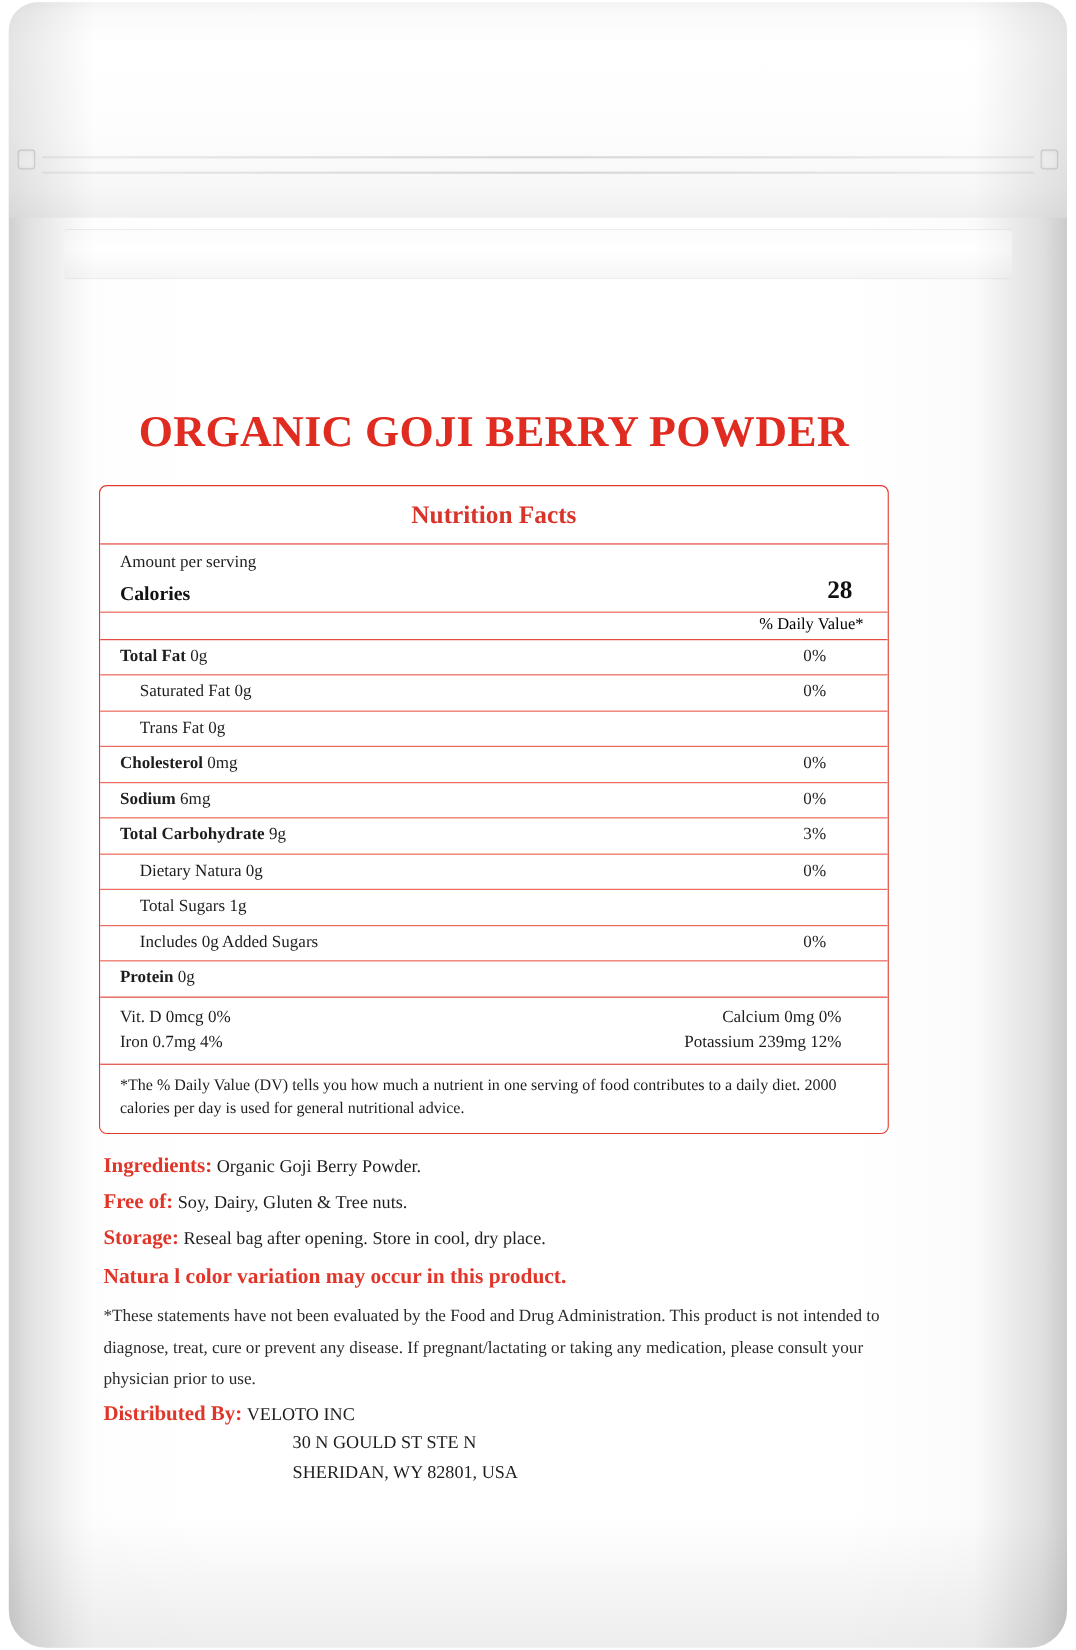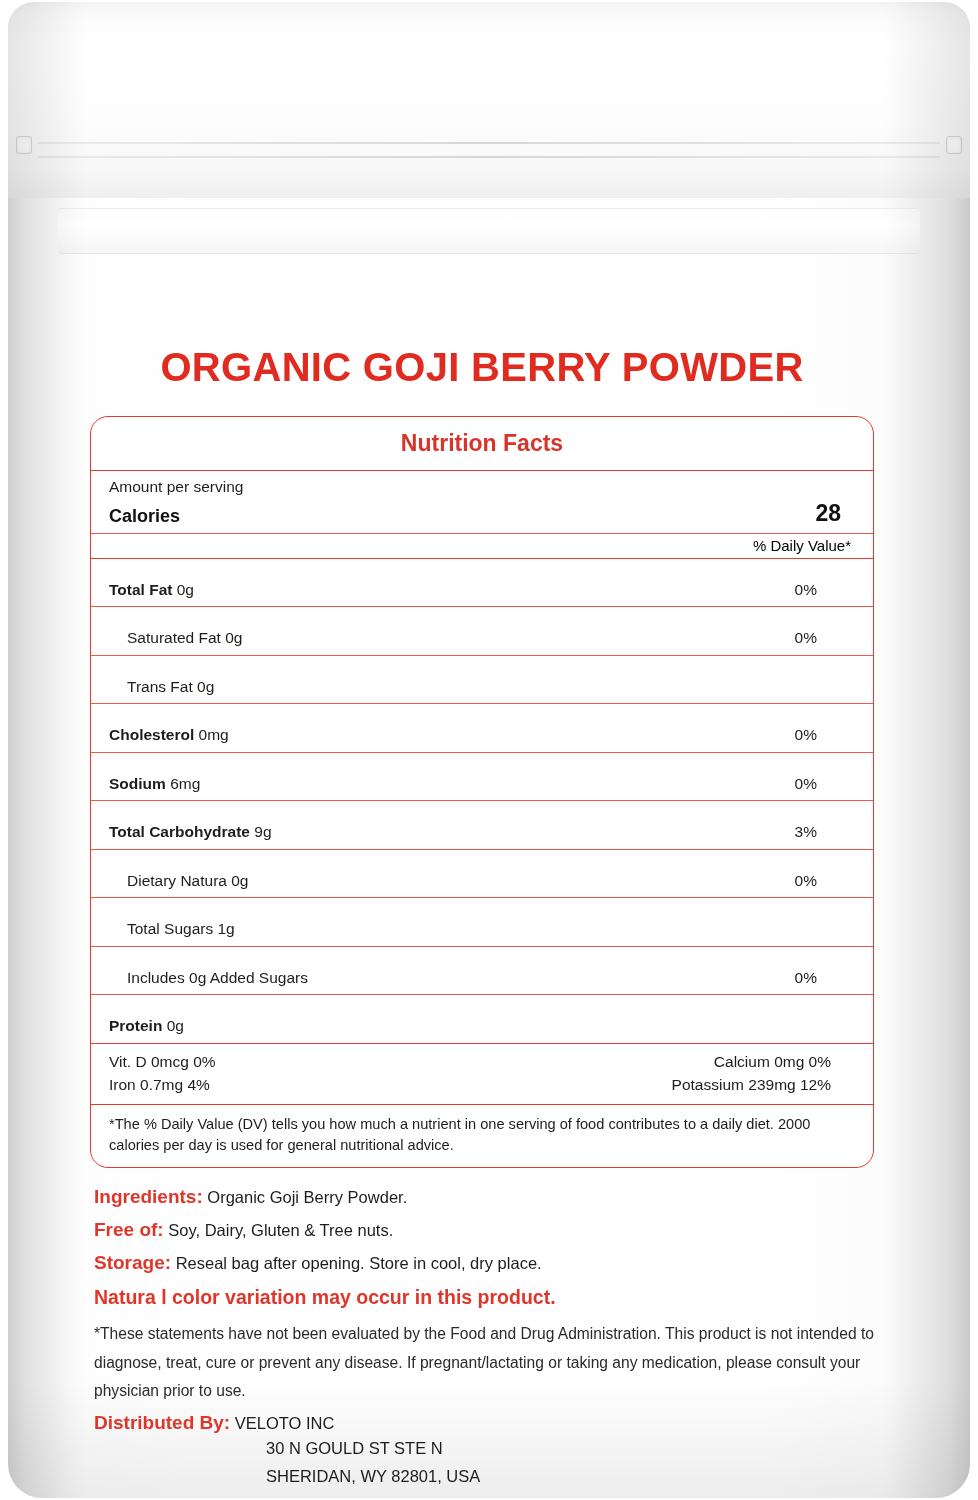"ORGANIC GOJI BERRY POWDER" .content { font-family: none -> Liberation Serif, serif; top: 345px -> 368px; width: 784px -> 718px }
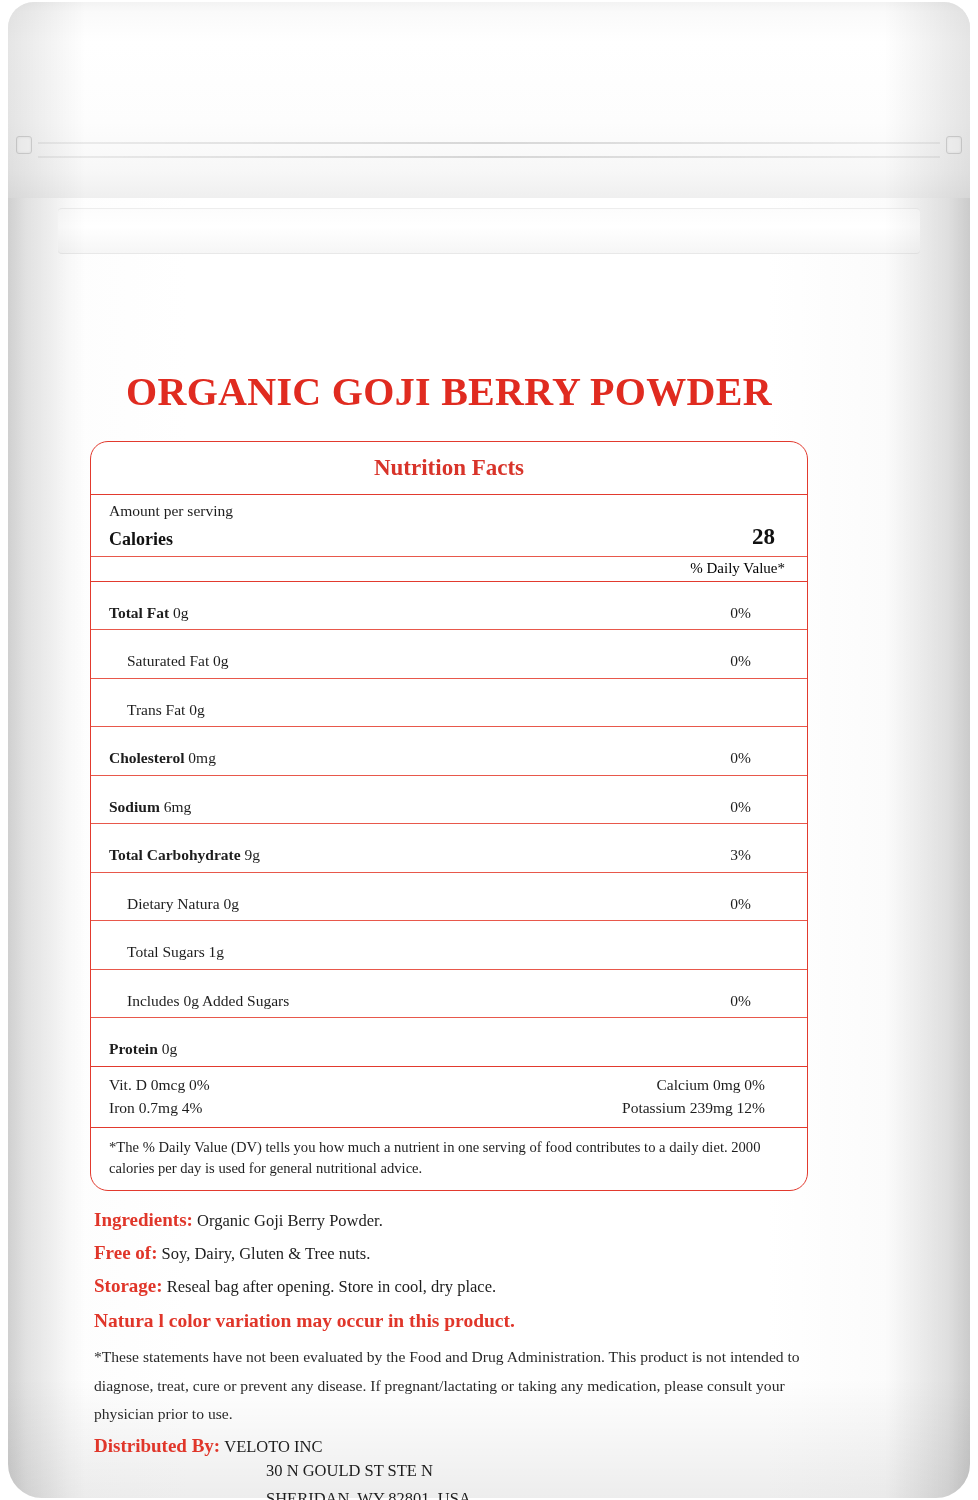"Nutrition Facts" .nf { border-radius: 18px -> 7px }
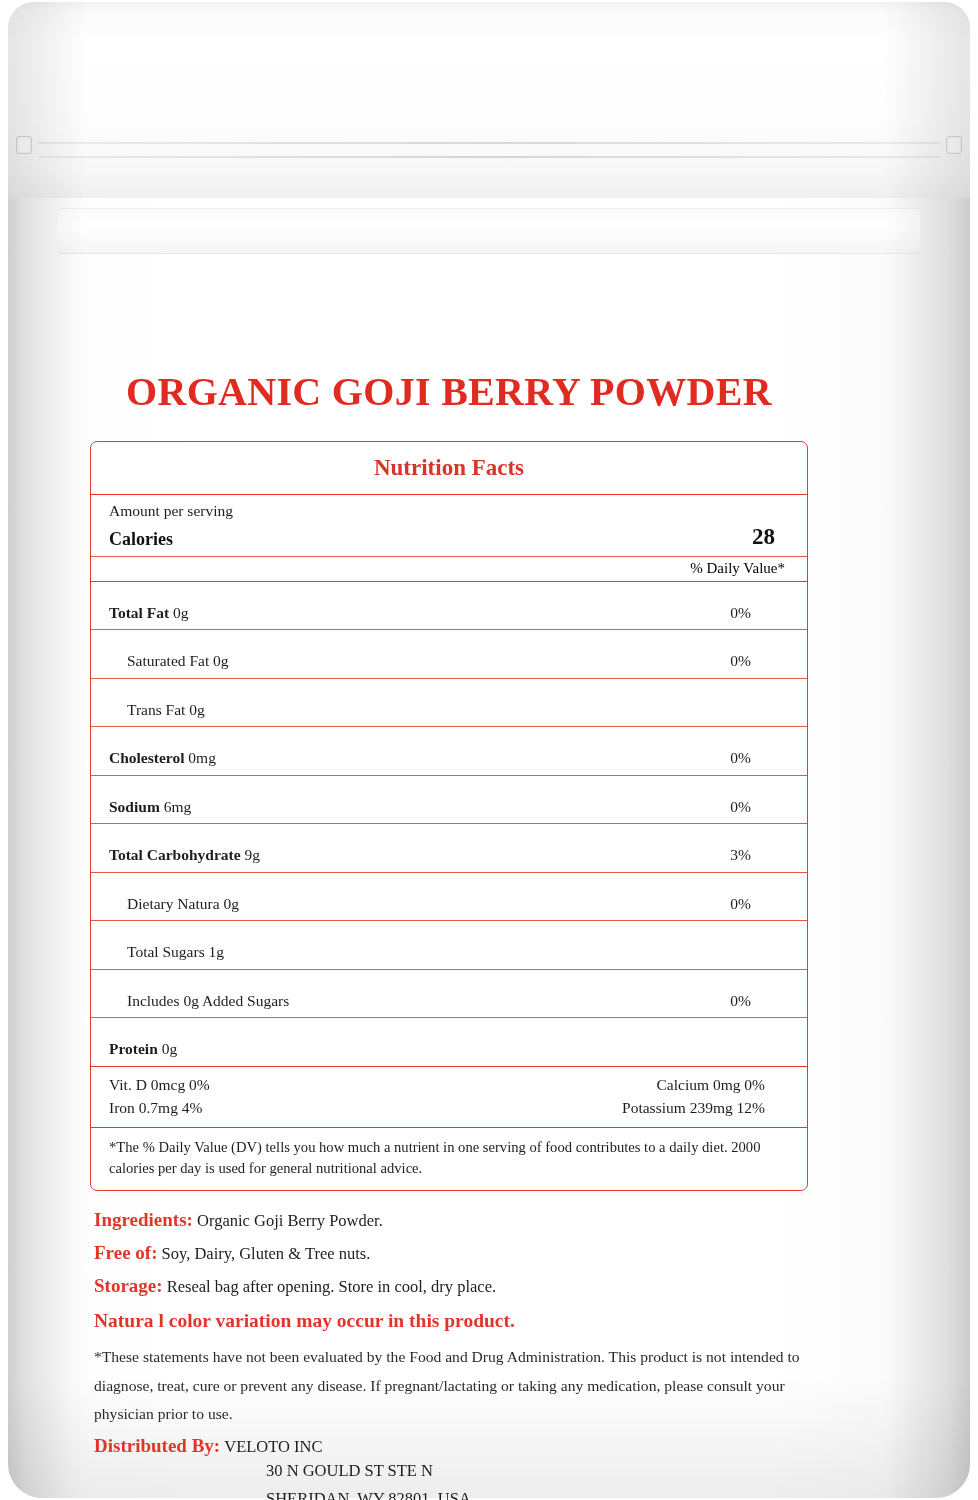"Total Fat 0g" .row .left { margin-top: 16px -> none }
